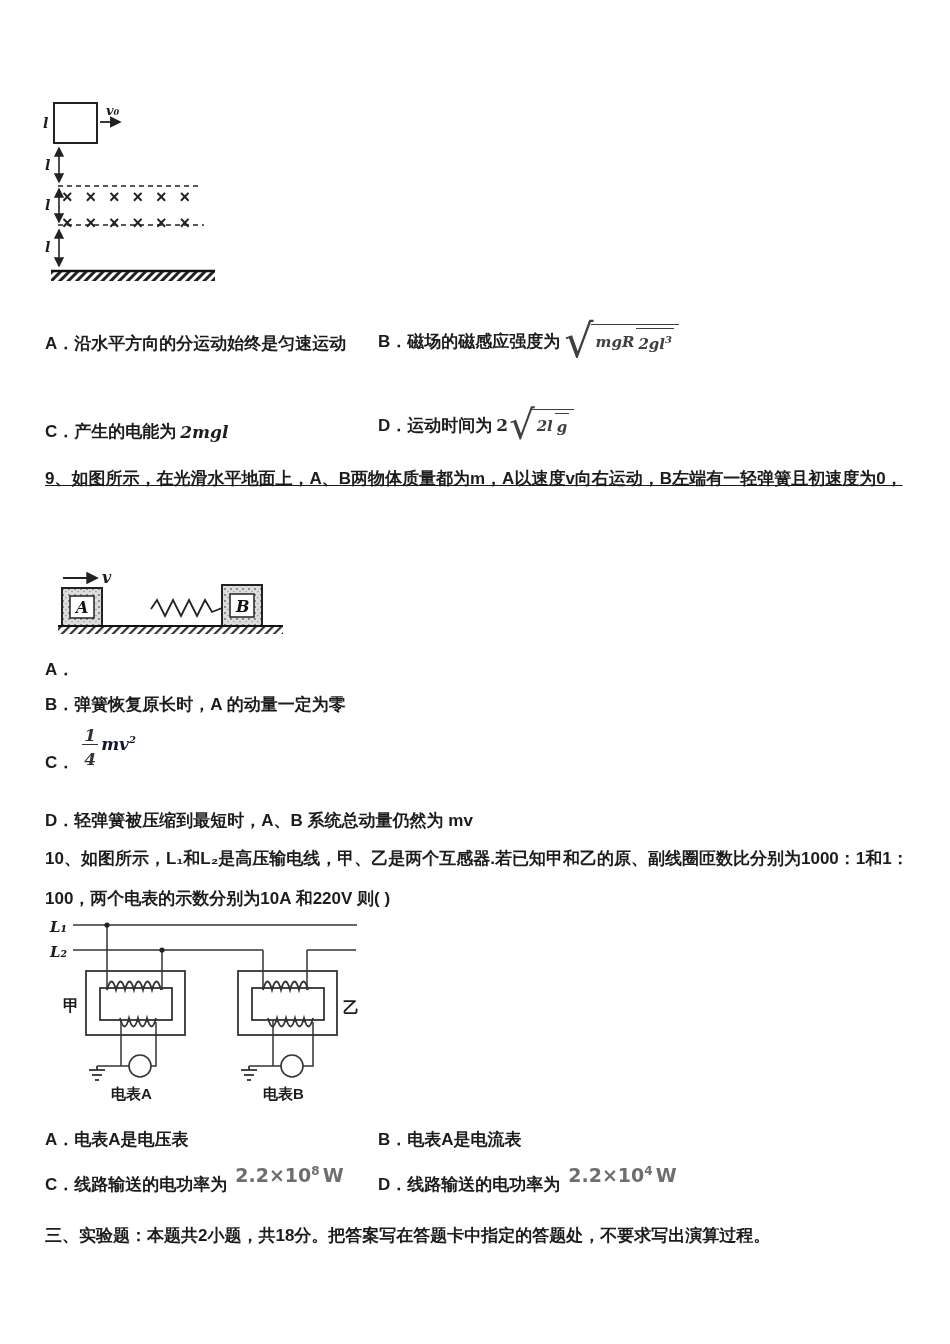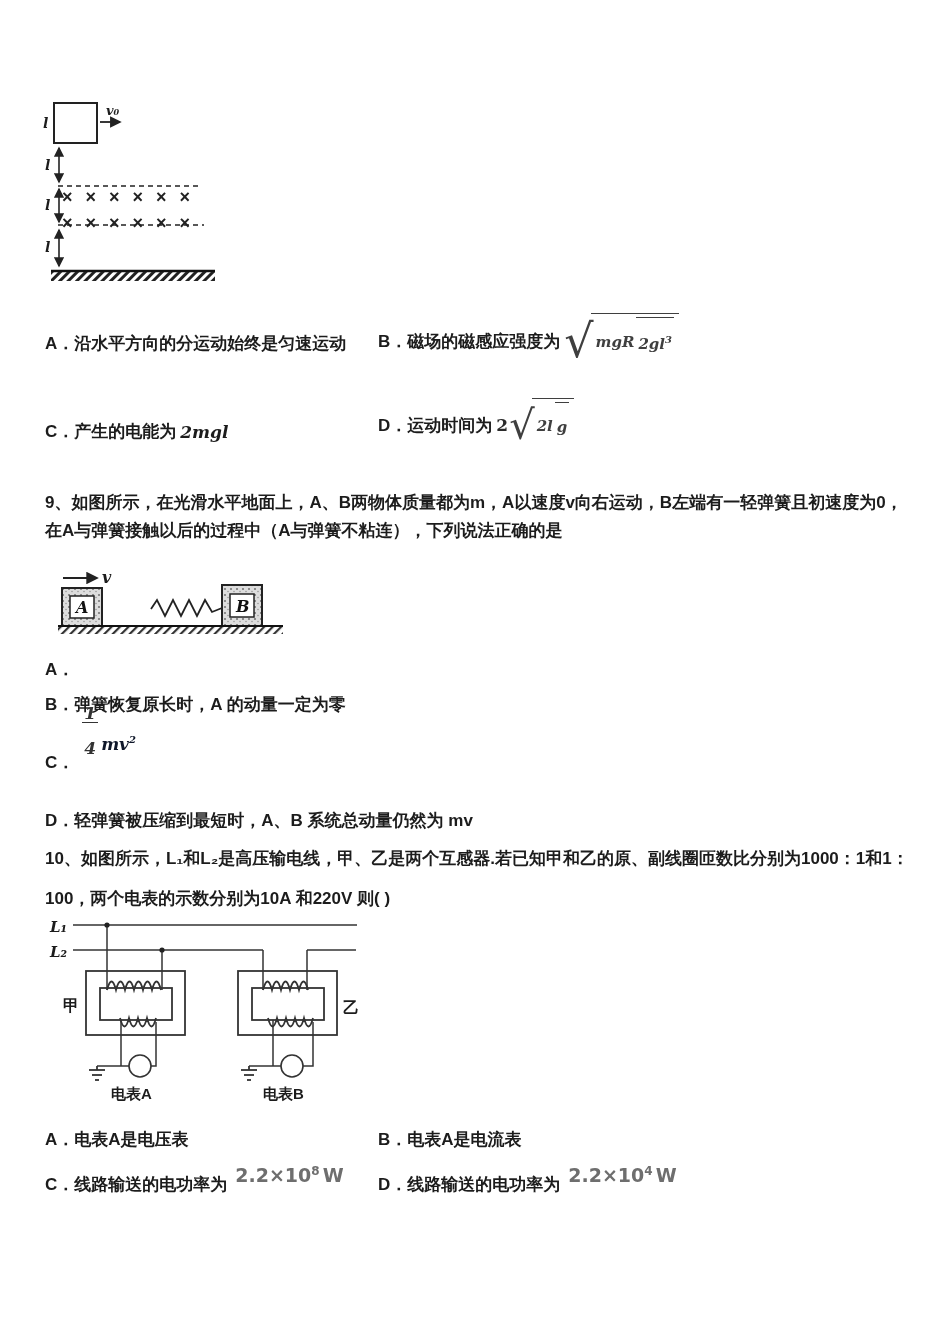"2gl3" .fden { padding: 16px 2px -> 5px 2px }
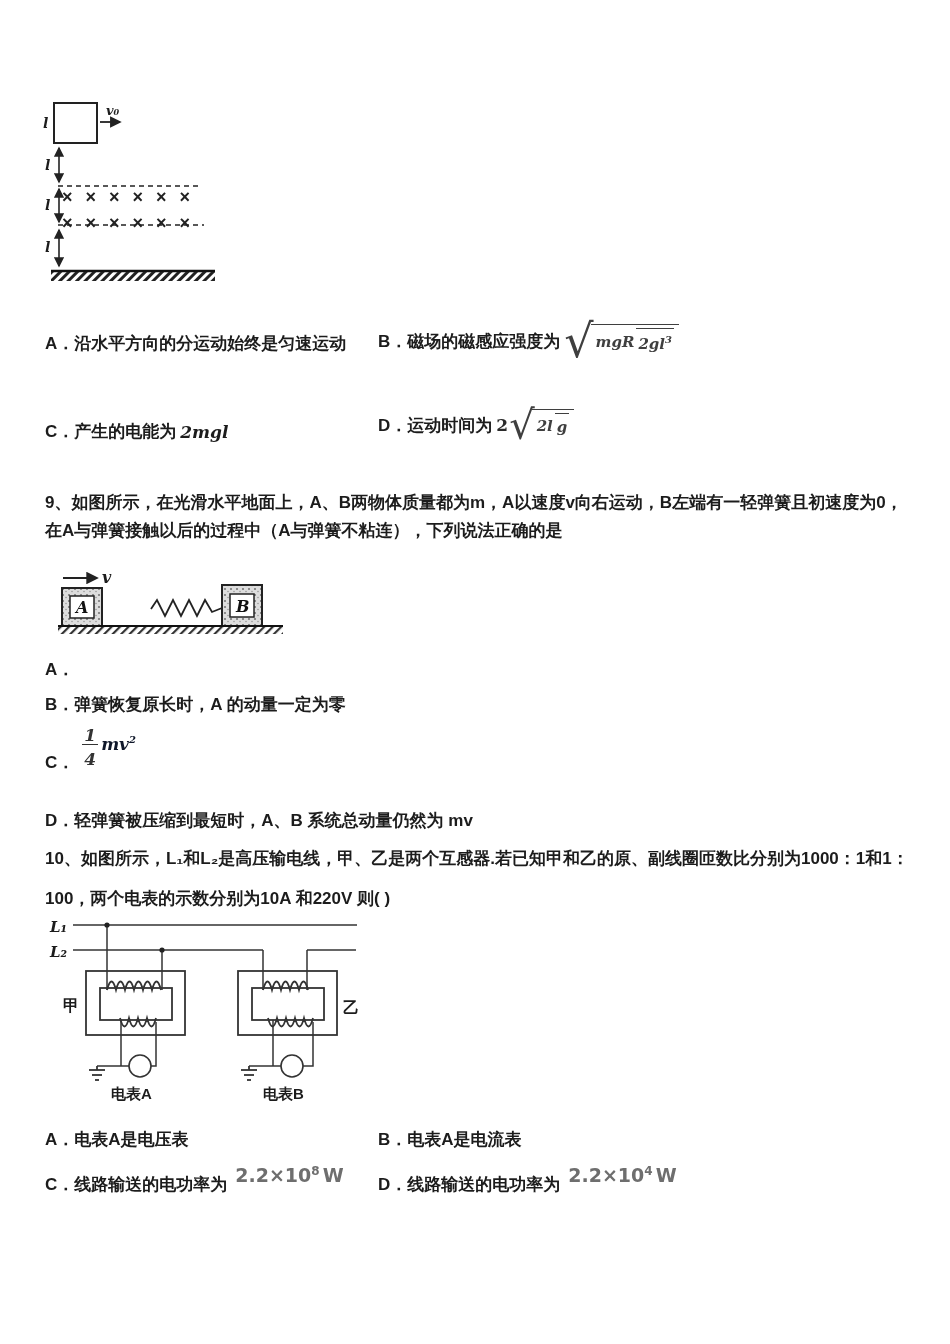"9、如图所示，在光滑水平地面上，A、B两物体质量都为m，A以速度v向右运动，B左" div.abs { text-decoration: none -> underline; top: 491px -> 467px }
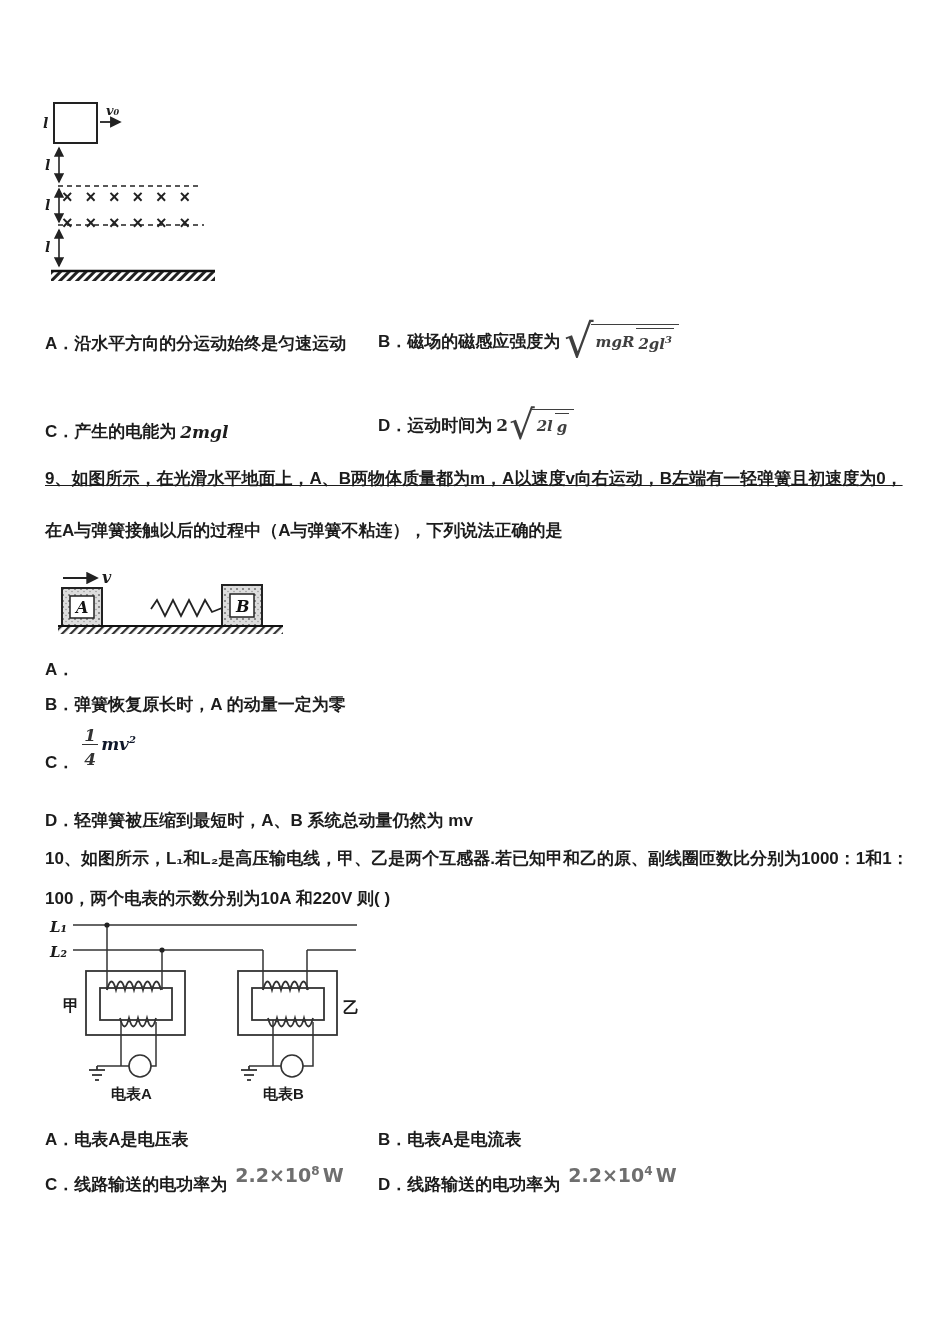"在A与弹簧接触以后的过程中（A与弹簧不粘连），下列说法正确的是" div.abs { html: <div>在A与弹簧接触以后的过程中（A与弹簧不粘连），下列说法正确的是</div> -> none }
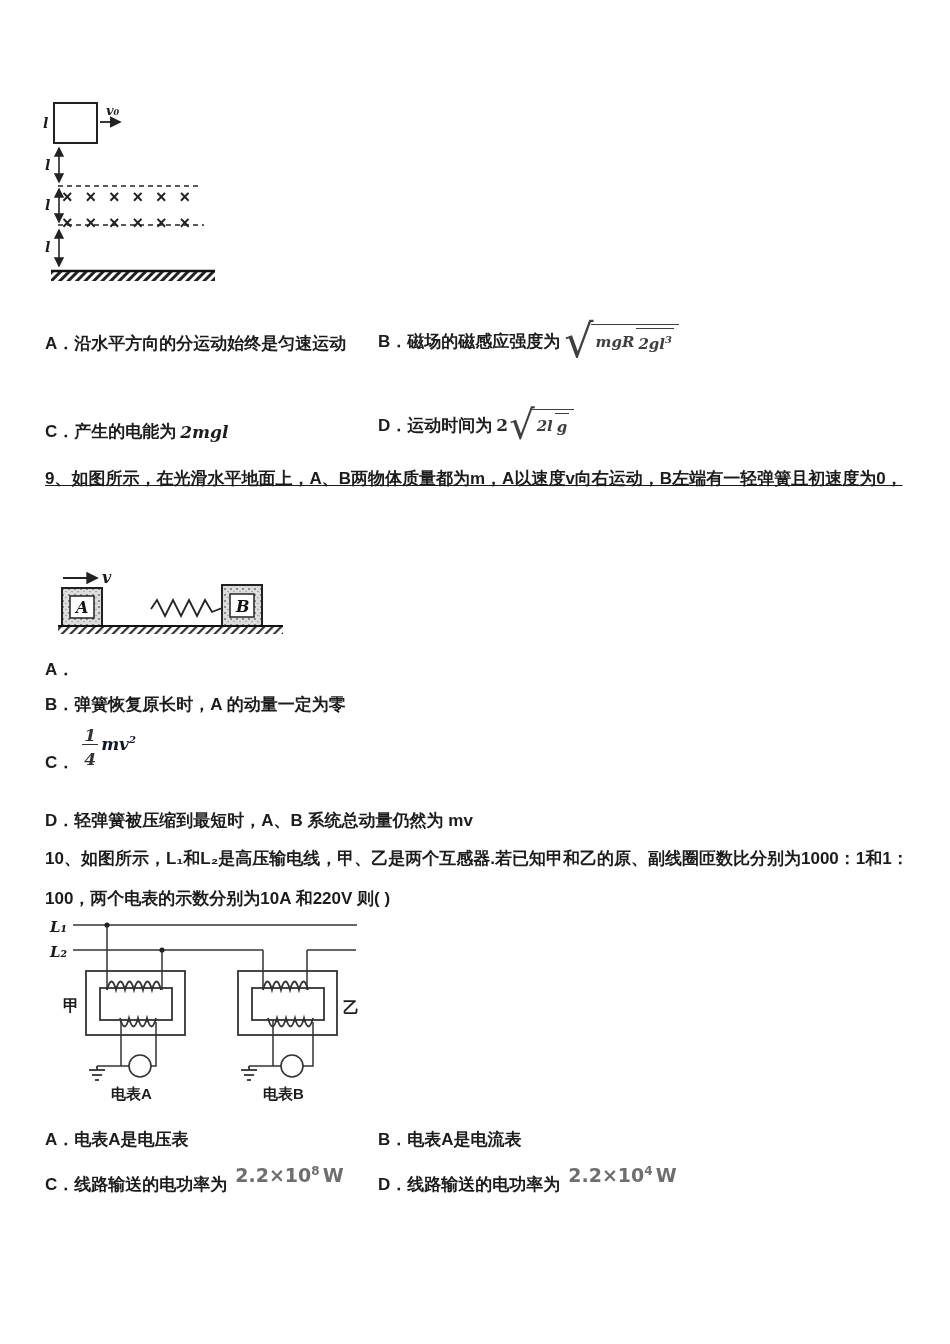"三、实验题：本题共2小题，共18分。把答案写在答题卡中指定的答题处，不要求写出演" div.abs { html: none -> <div>三、实验题：本题共2小题，共18分。把答案写在答题卡中指定的答题处，不要求写出演算过程。</div> }
